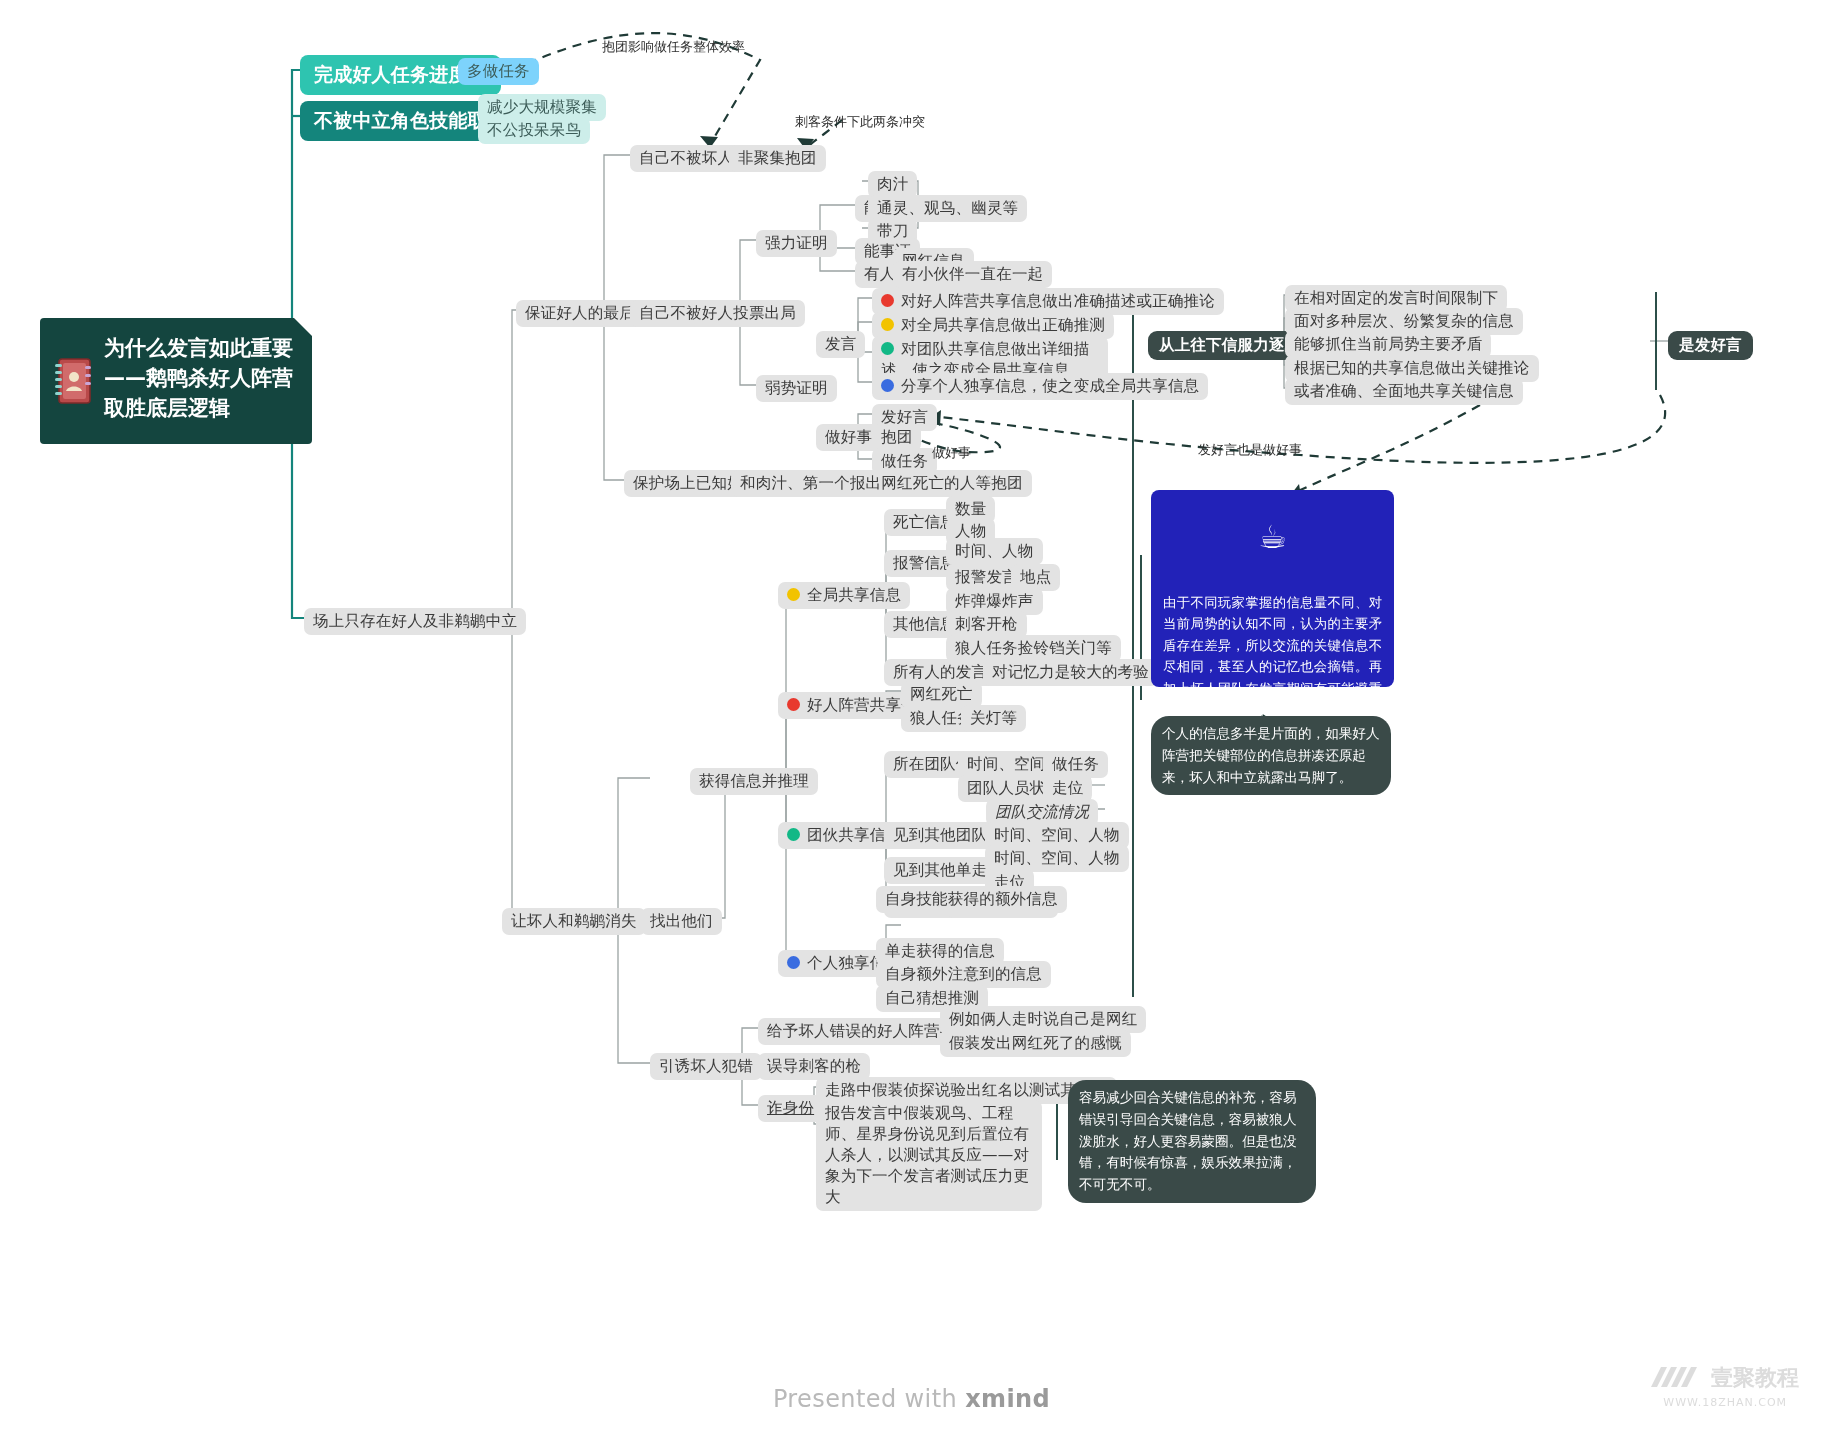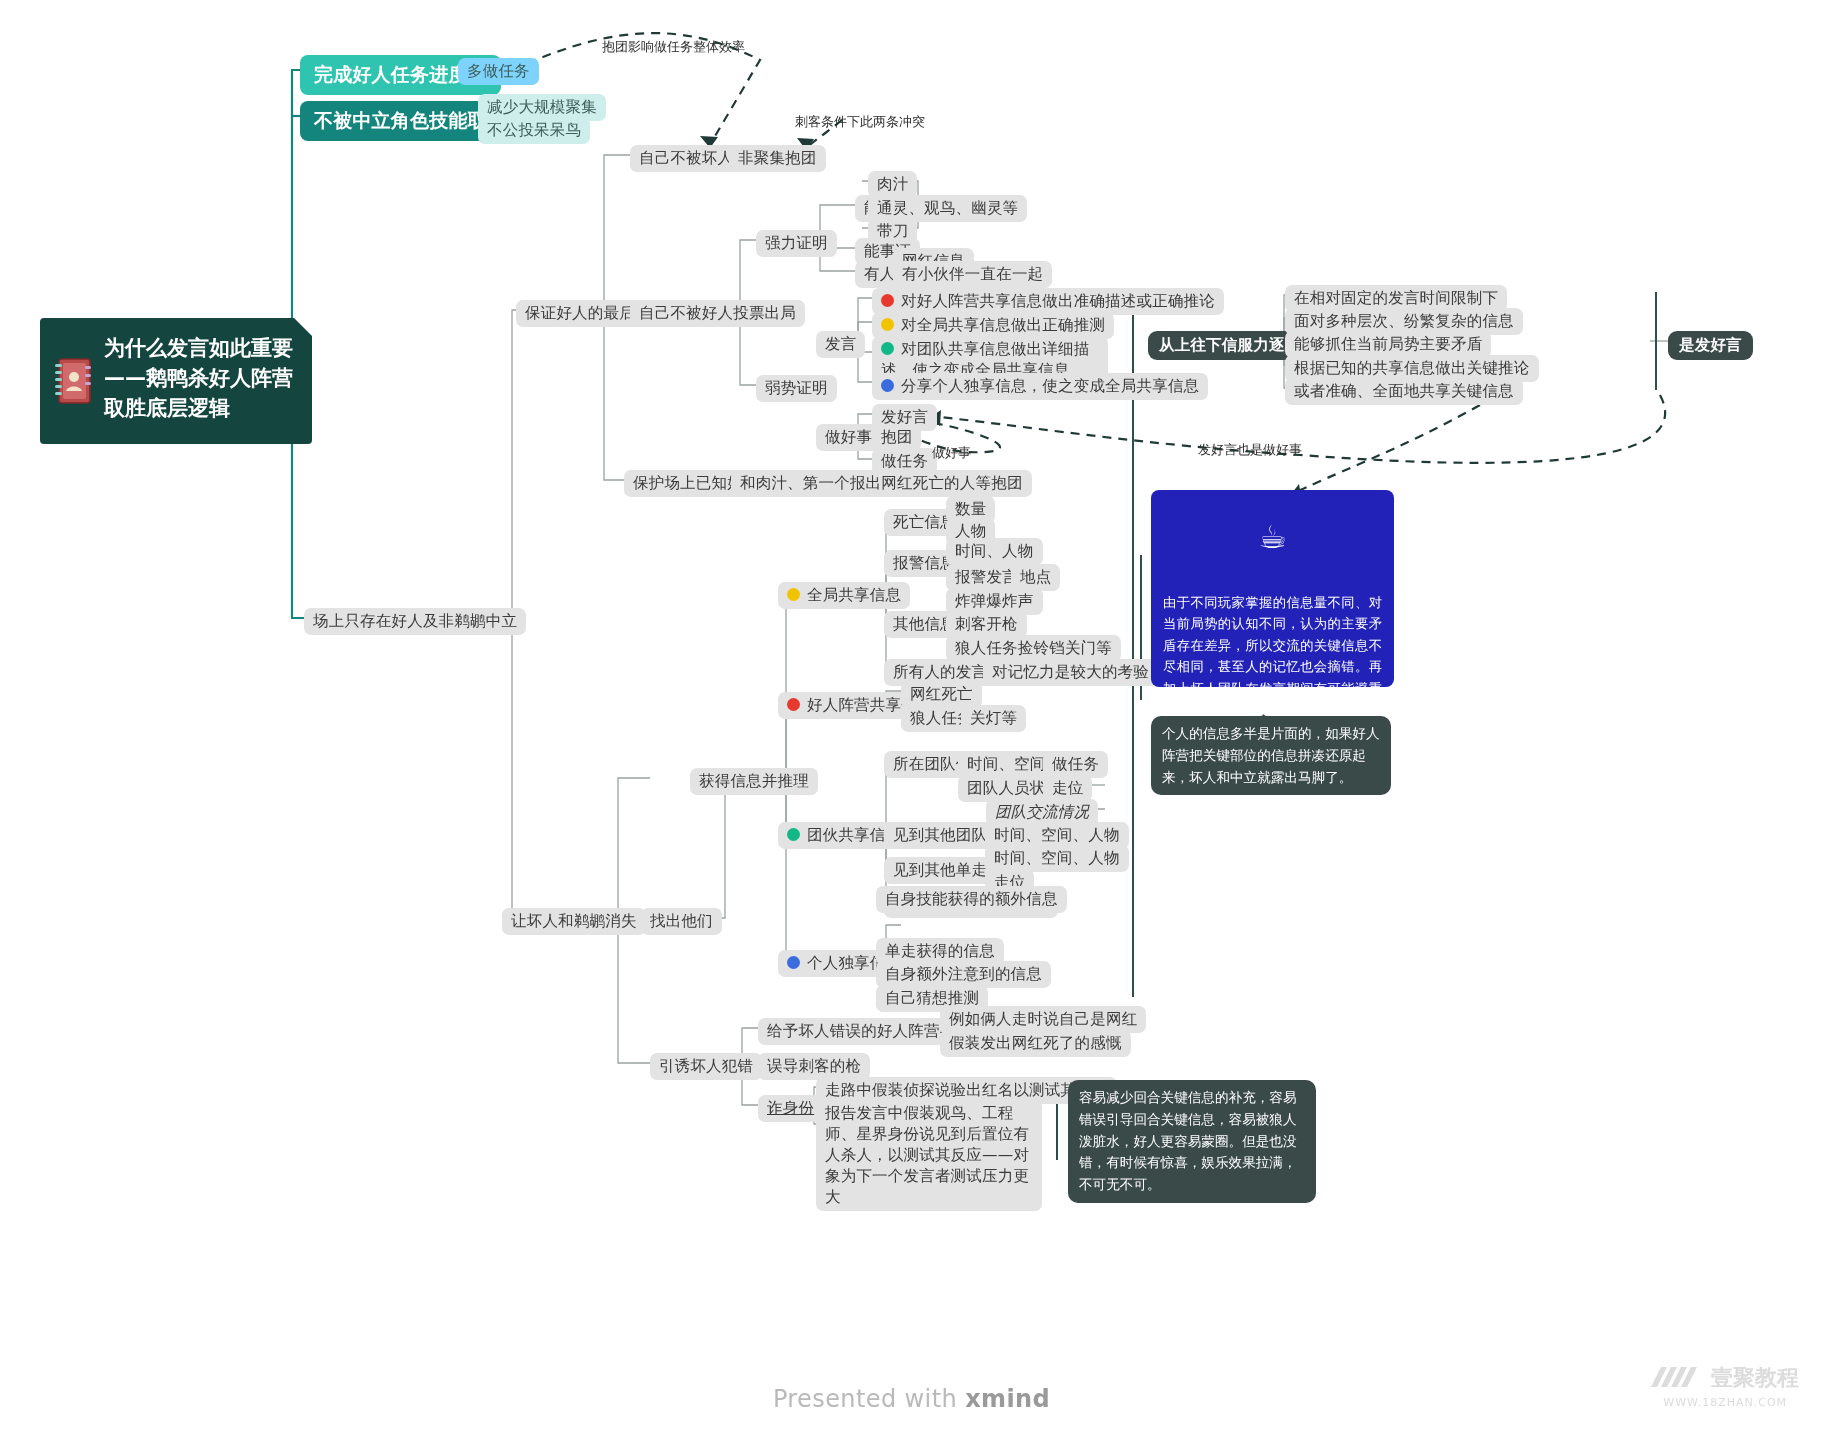"个人的信息多半是片面的，如果好人阵营把关键部位的信息拼凑还原起来，坏人和中立就露" .note-dark { border-radius: 10px -> 18px }
